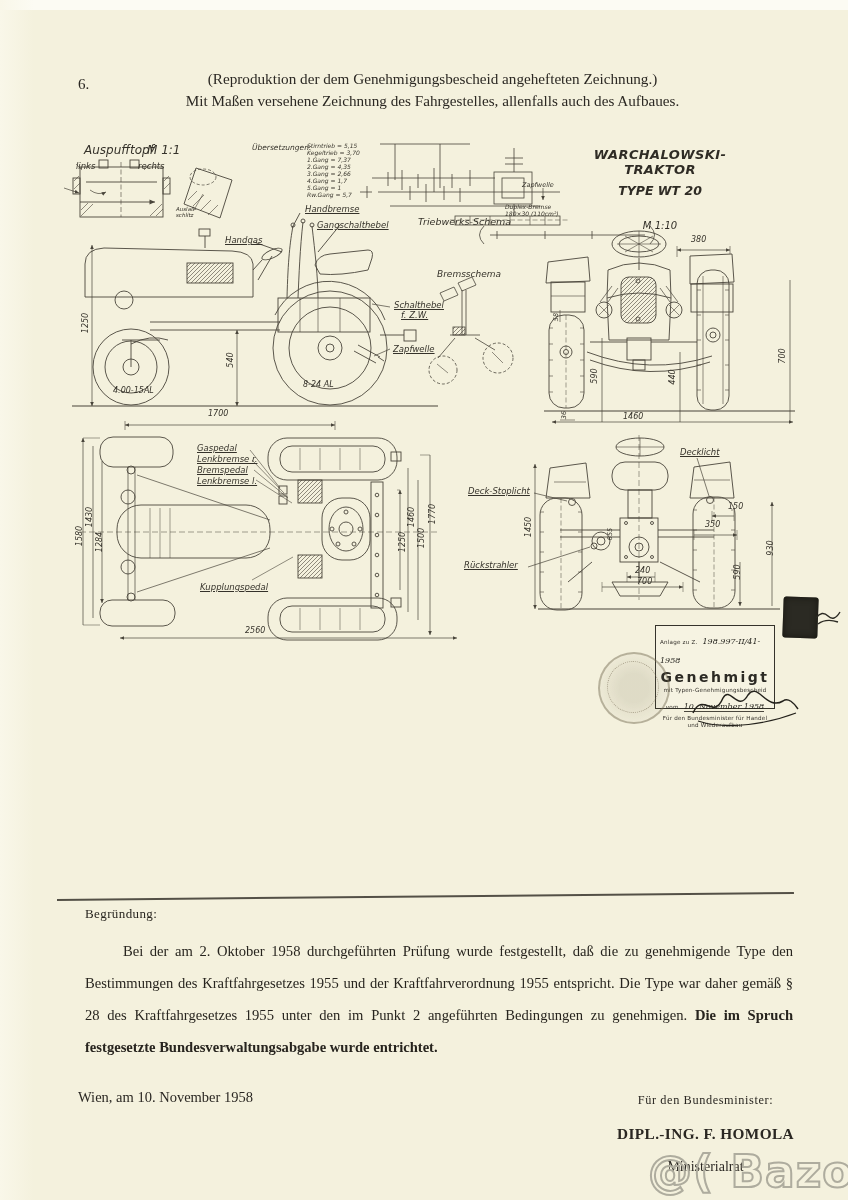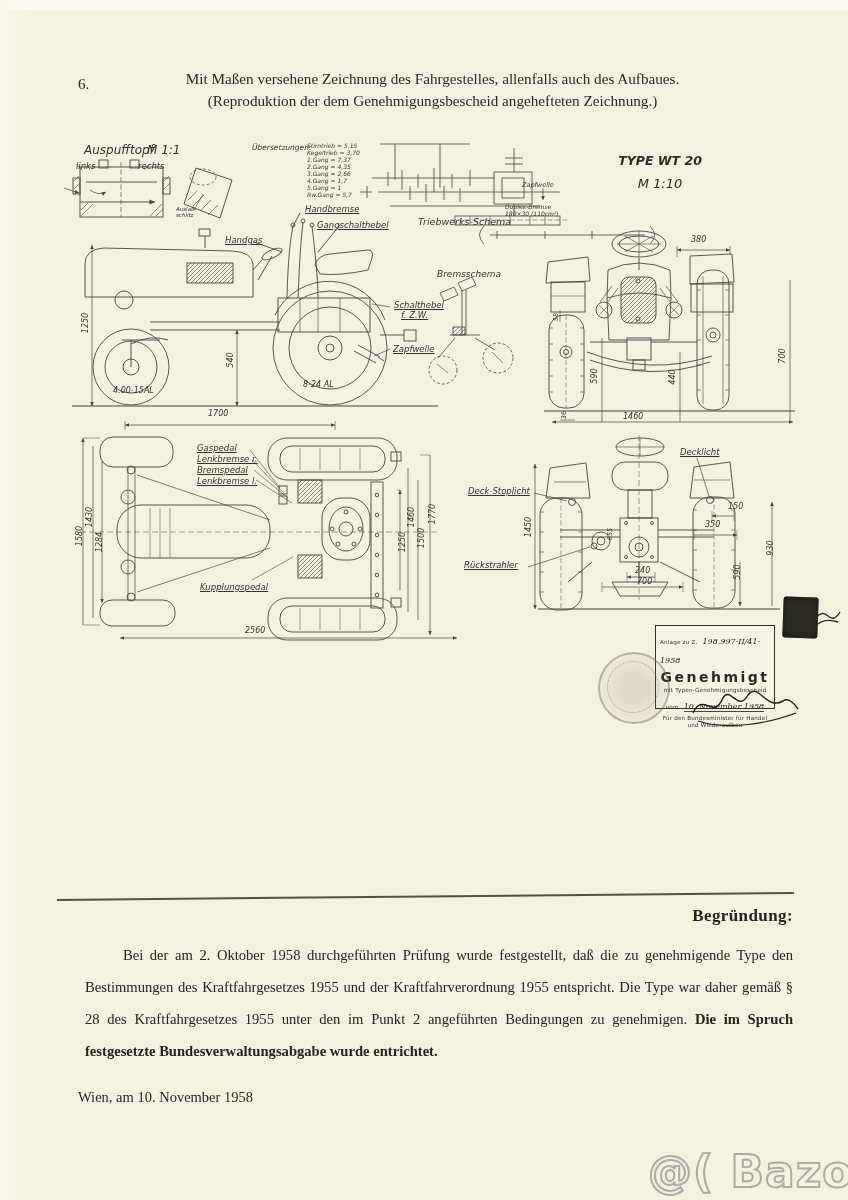"Mit Maßen versehene Zeichnung des" div { order: before "(Reproduktion der dem" -> after "(Reproduktion der dem" }
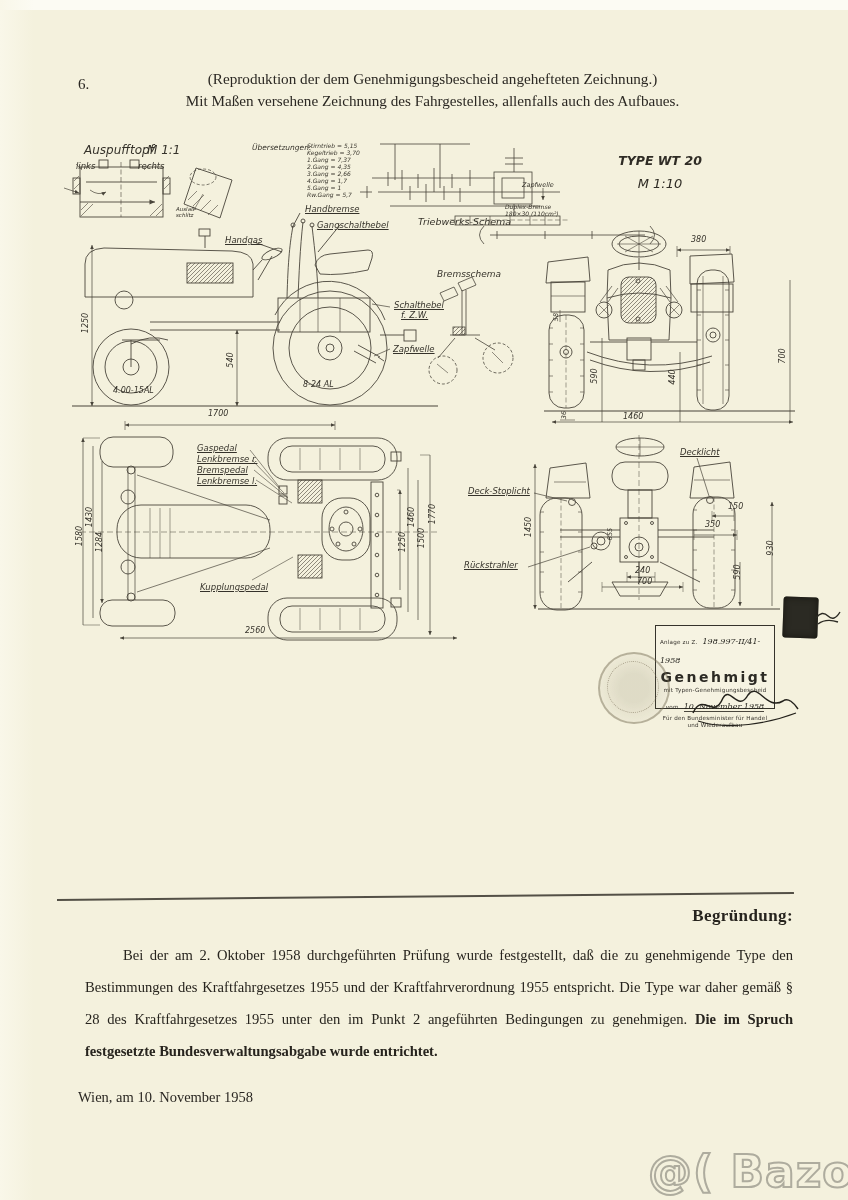"WARCHALOWSKI-TRAKTOR" div.tb1 { html: none -> <div>WARCHALOWSKI-TRAKTOR</div> }
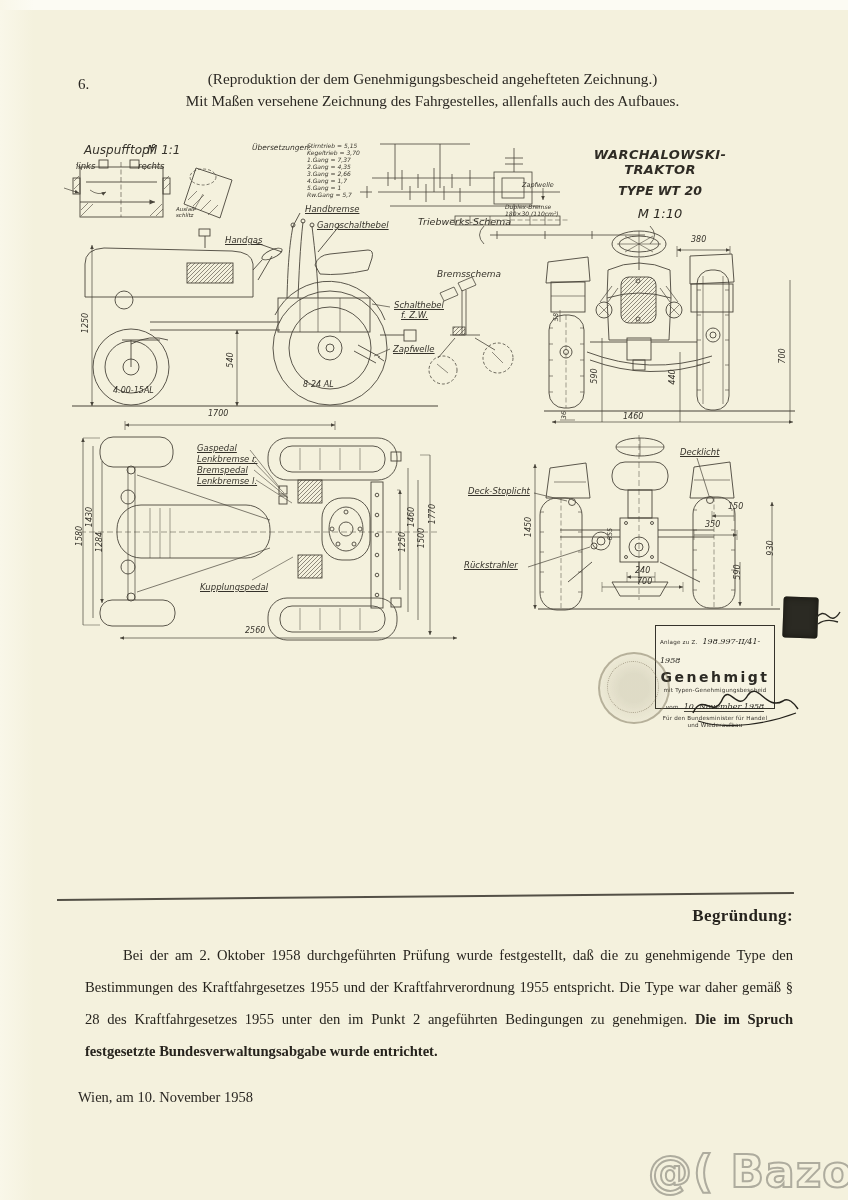"M 1:10" .tb3 { font-size: 13px -> 10px; margin-top: 8px -> 22px }
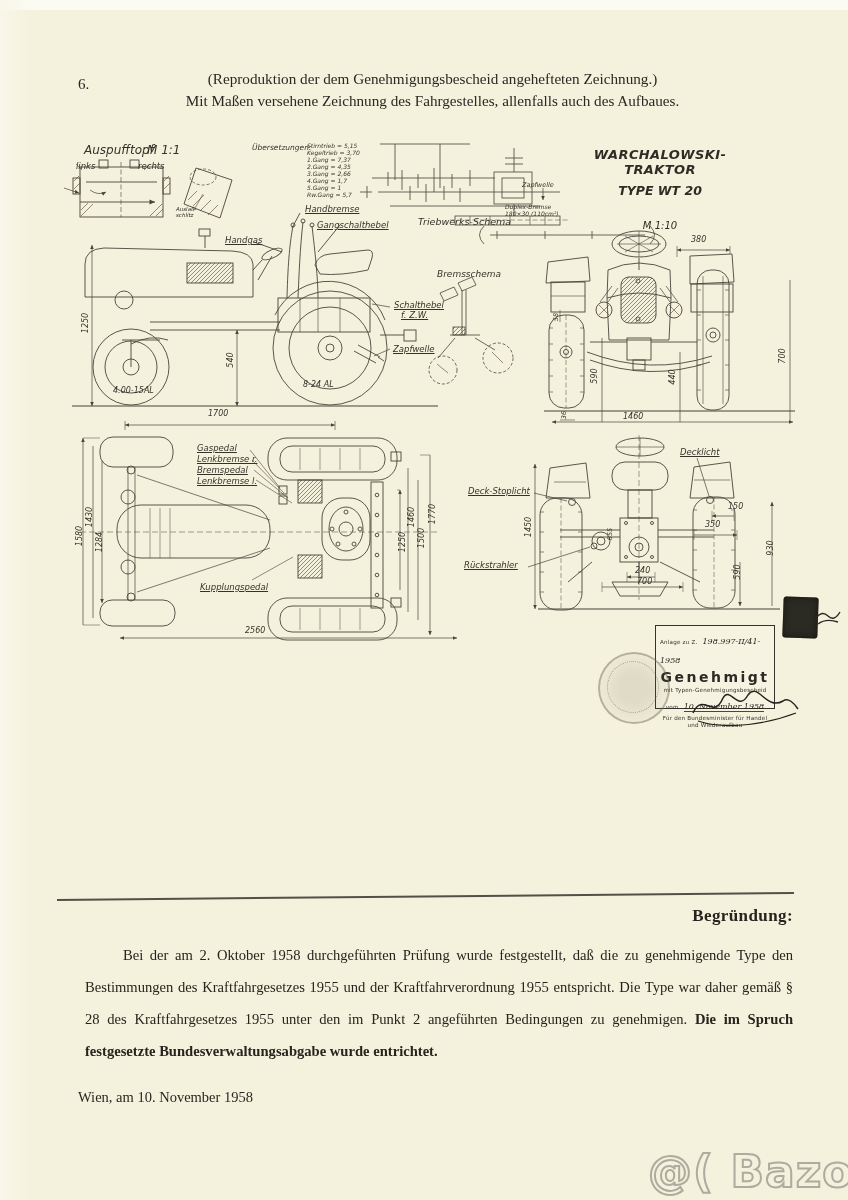"Begründung:" .bheading { font-size: 17px -> 13px; font-weight: bold -> normal; text-align: right -> left }
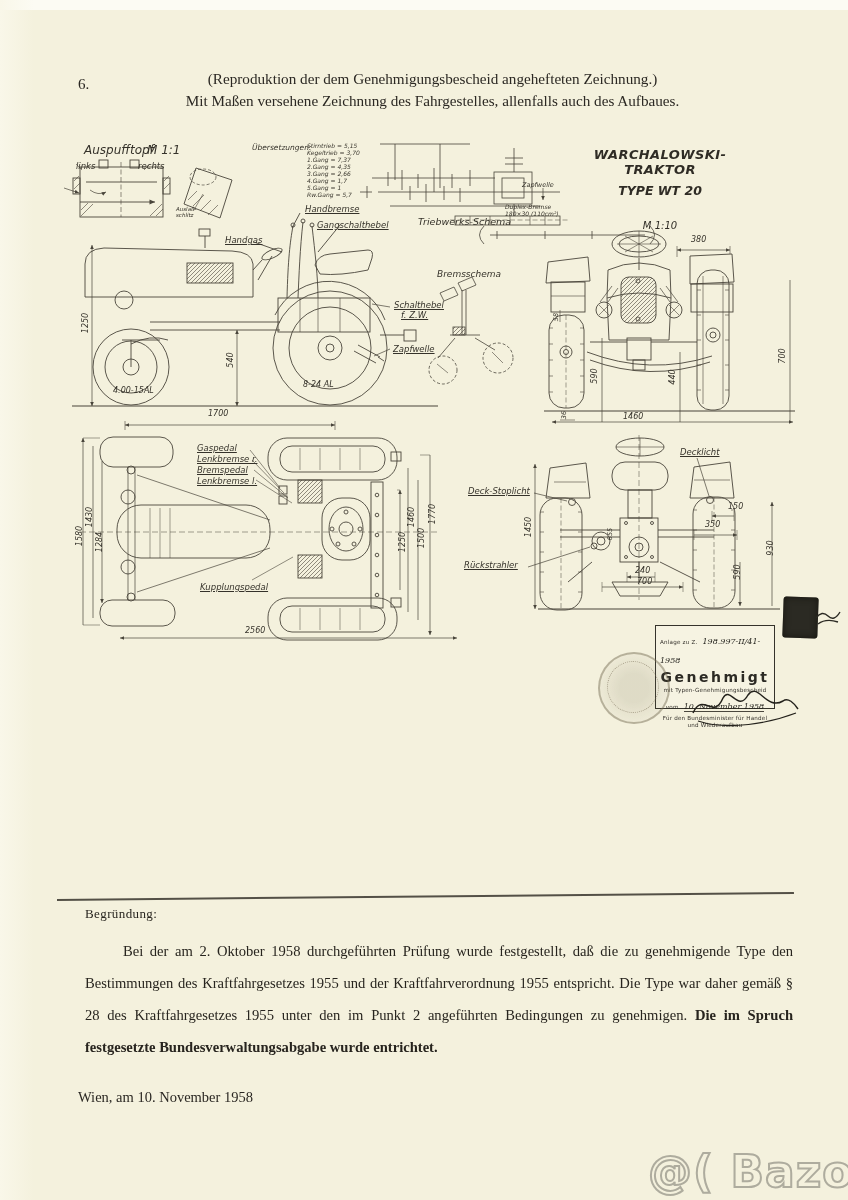"Für den Bundesminister:" div.signblock { html: none -> <div> <div>Für den Bundesminister:</div> <div>DIPL.-ING. F. HOMOLA</div> <div>Ministerialrat</div> </div> }
